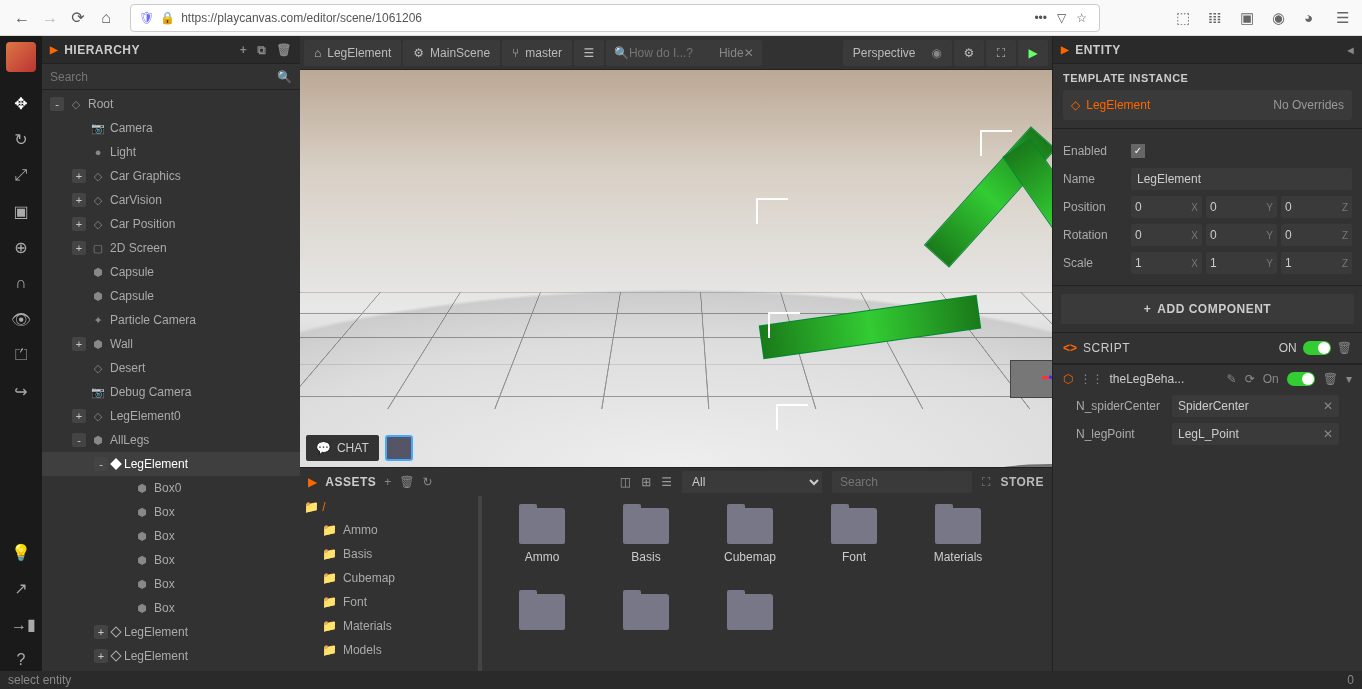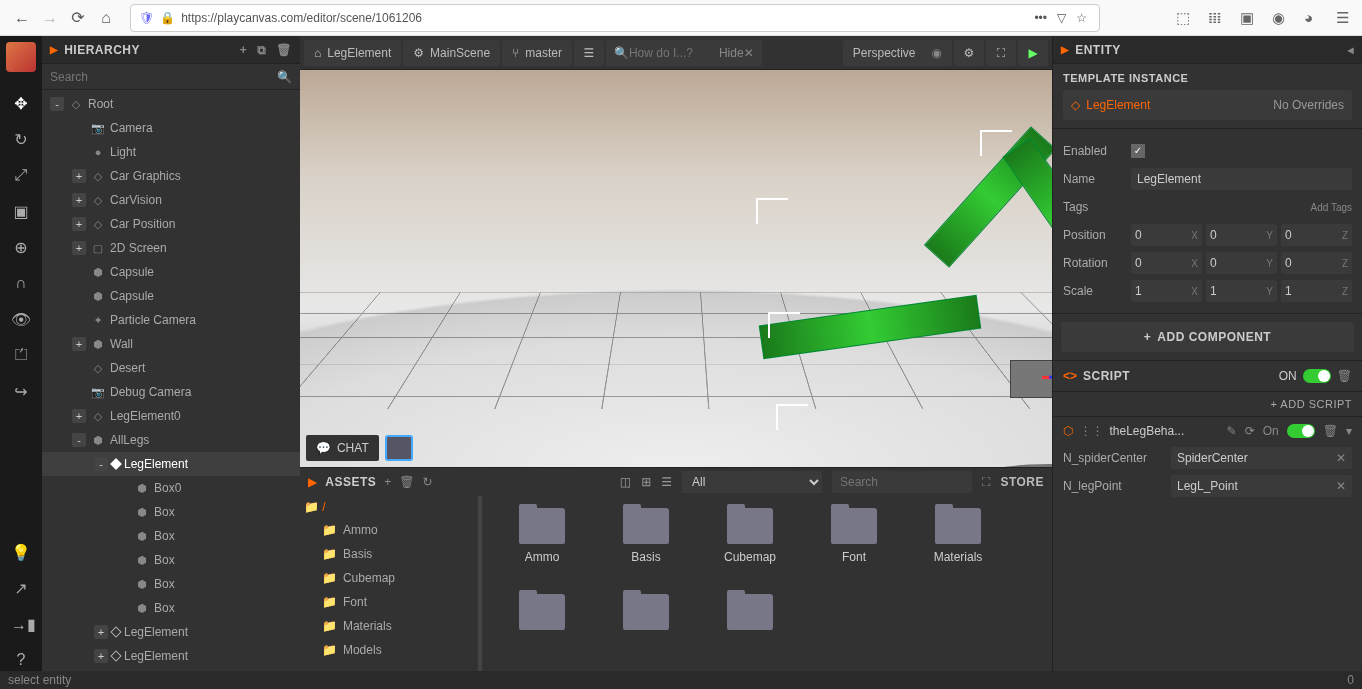"Tags" div.prop-row { html: <div> <label>Tags</label> <span>Add Tags</span> </div> -> none }
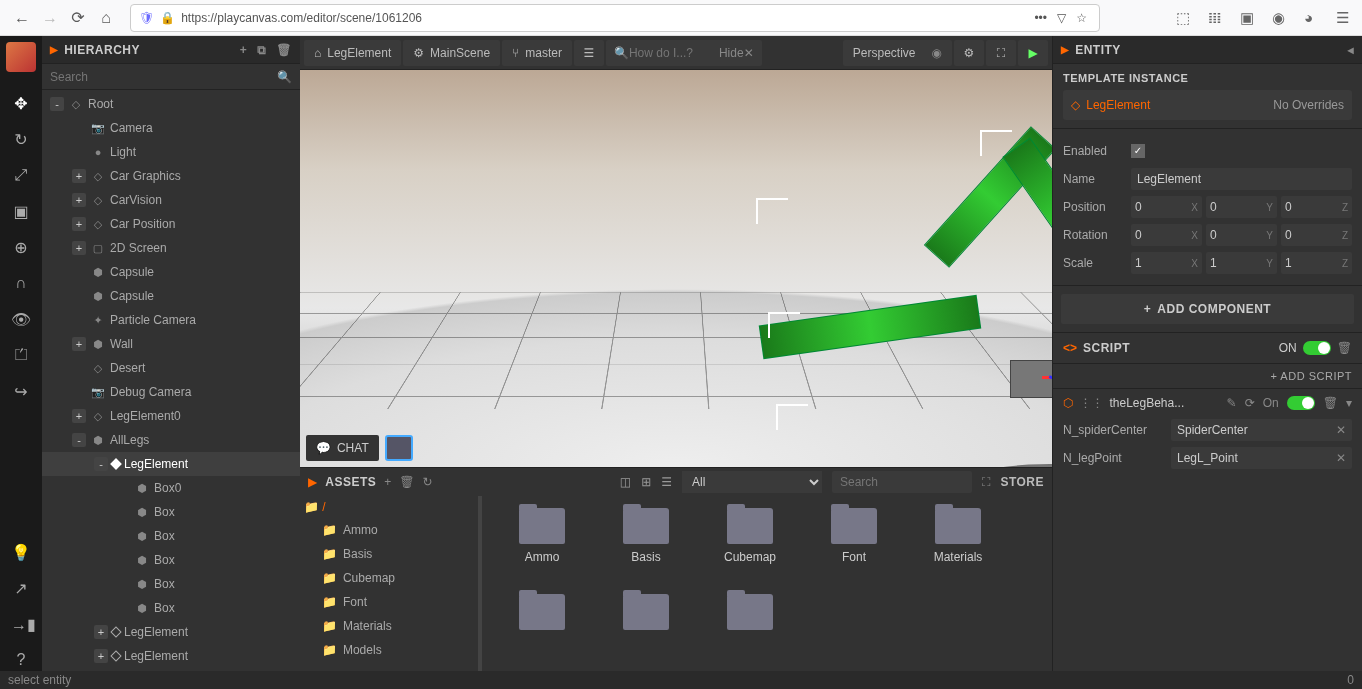"SCRIPT" span { font-weight: bold -> normal }
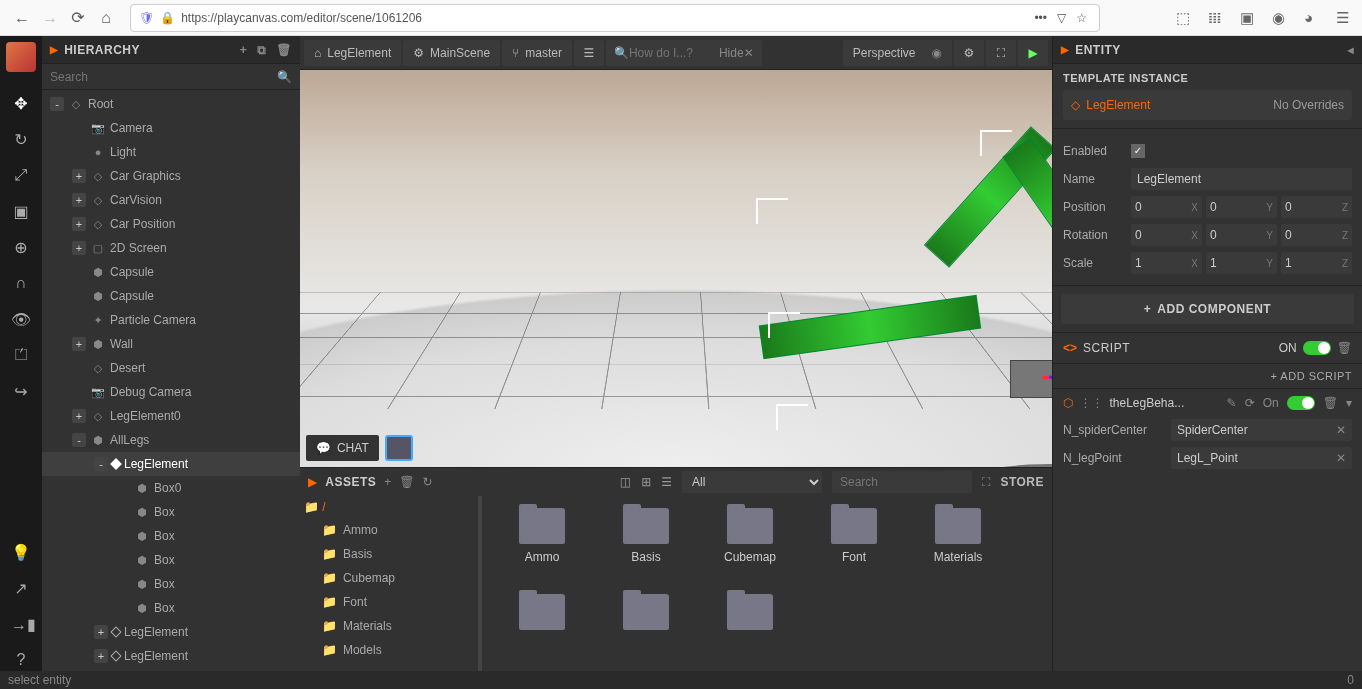"+ ADD SCRIPT" div.add-script { html: <div>+ ADD SCRIPT</div> -> none }
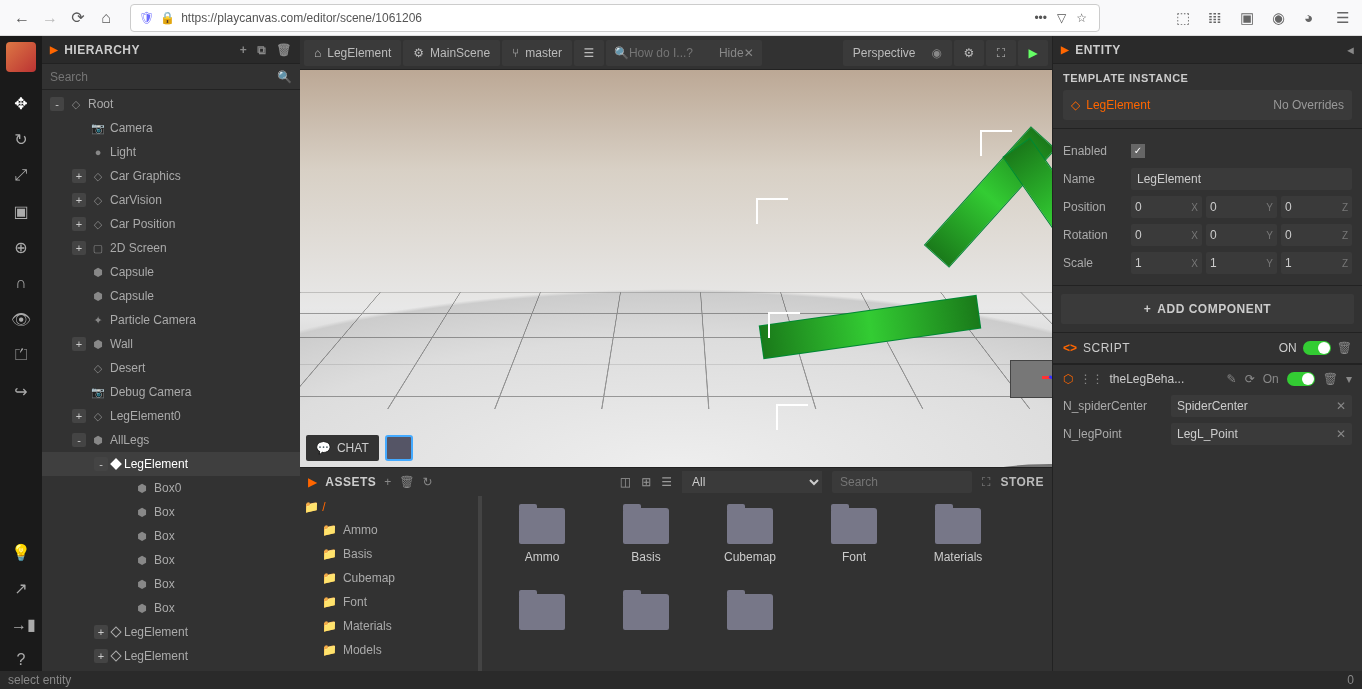"N_spiderCenter" .attr-row { gap: 18px -> 6px; padding: 0 10px -> 0 23px }
